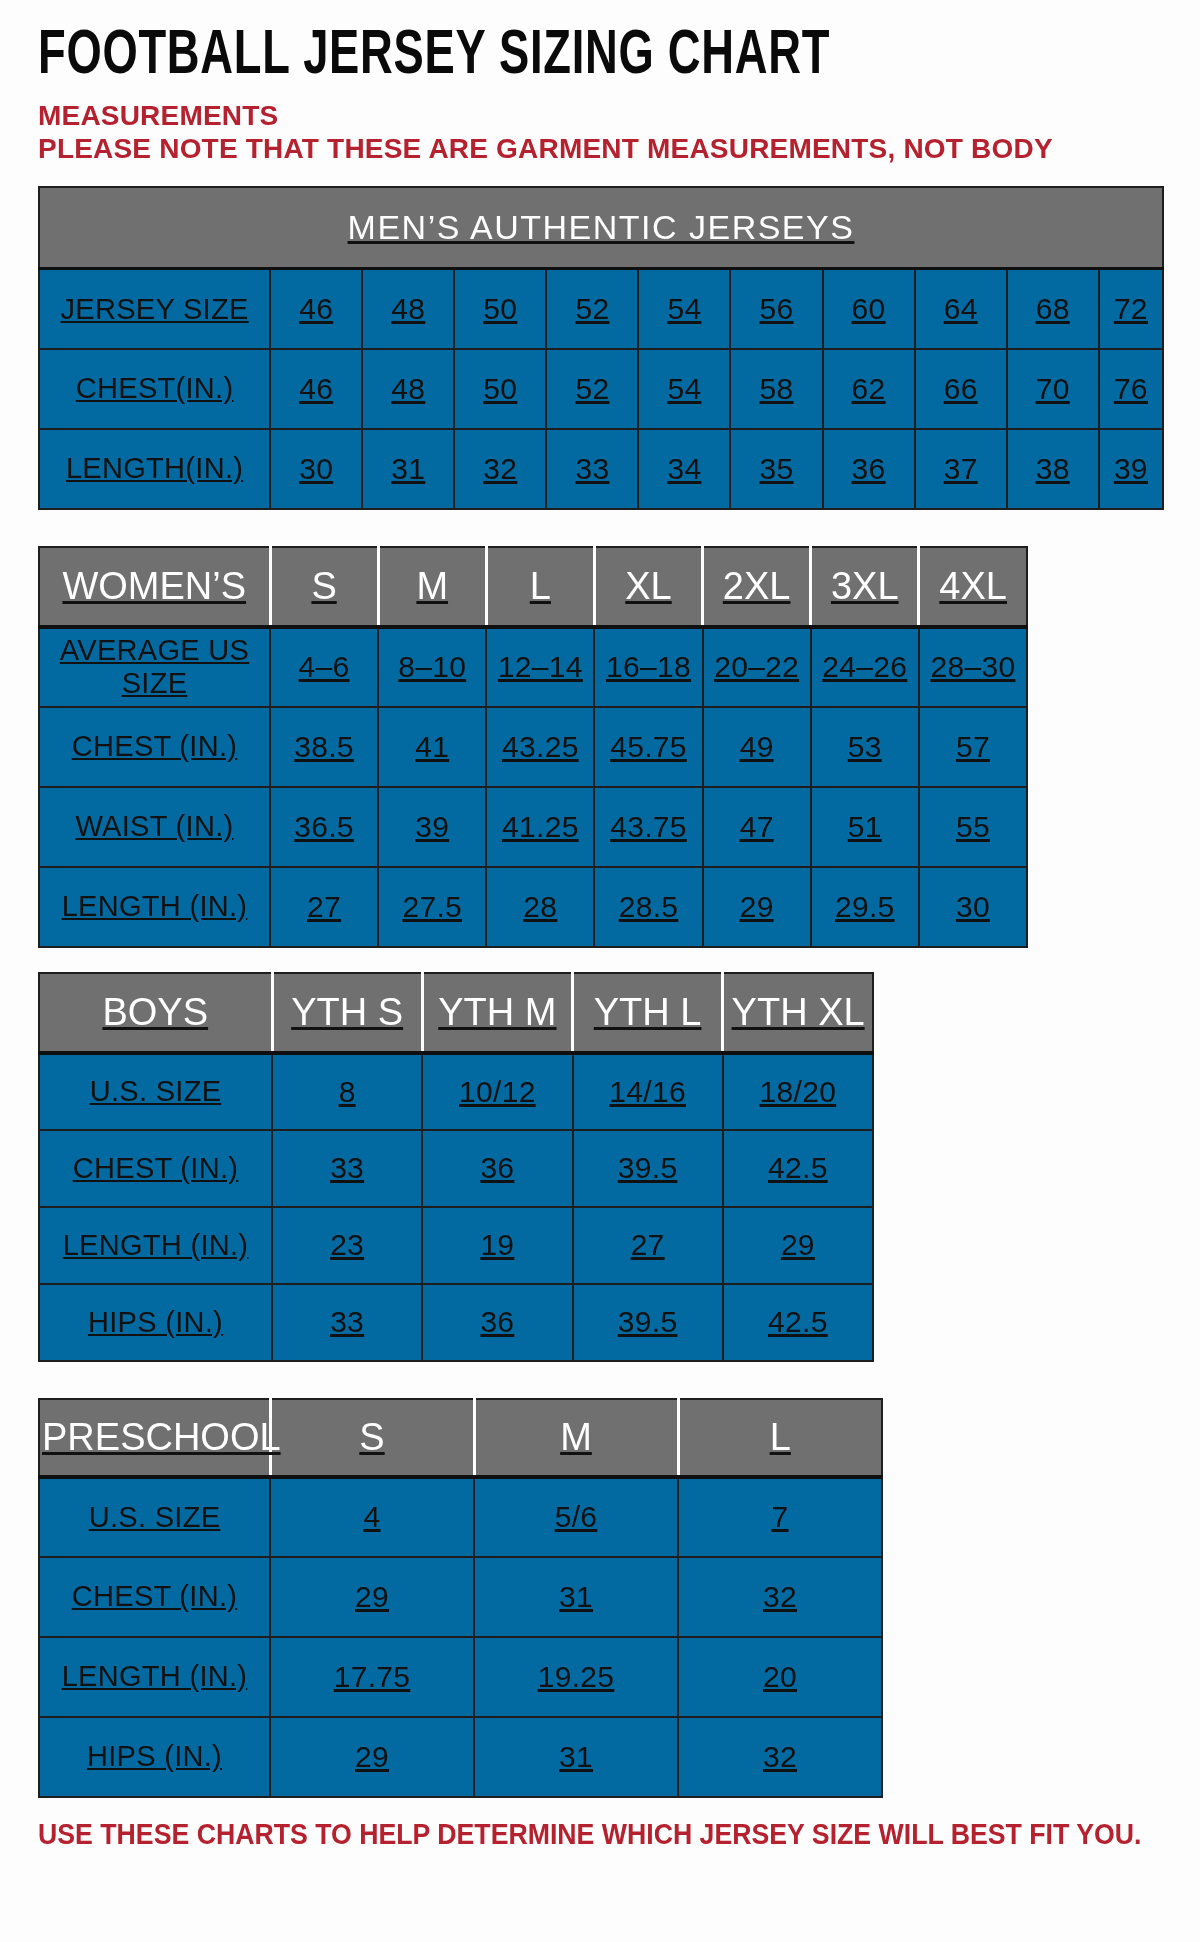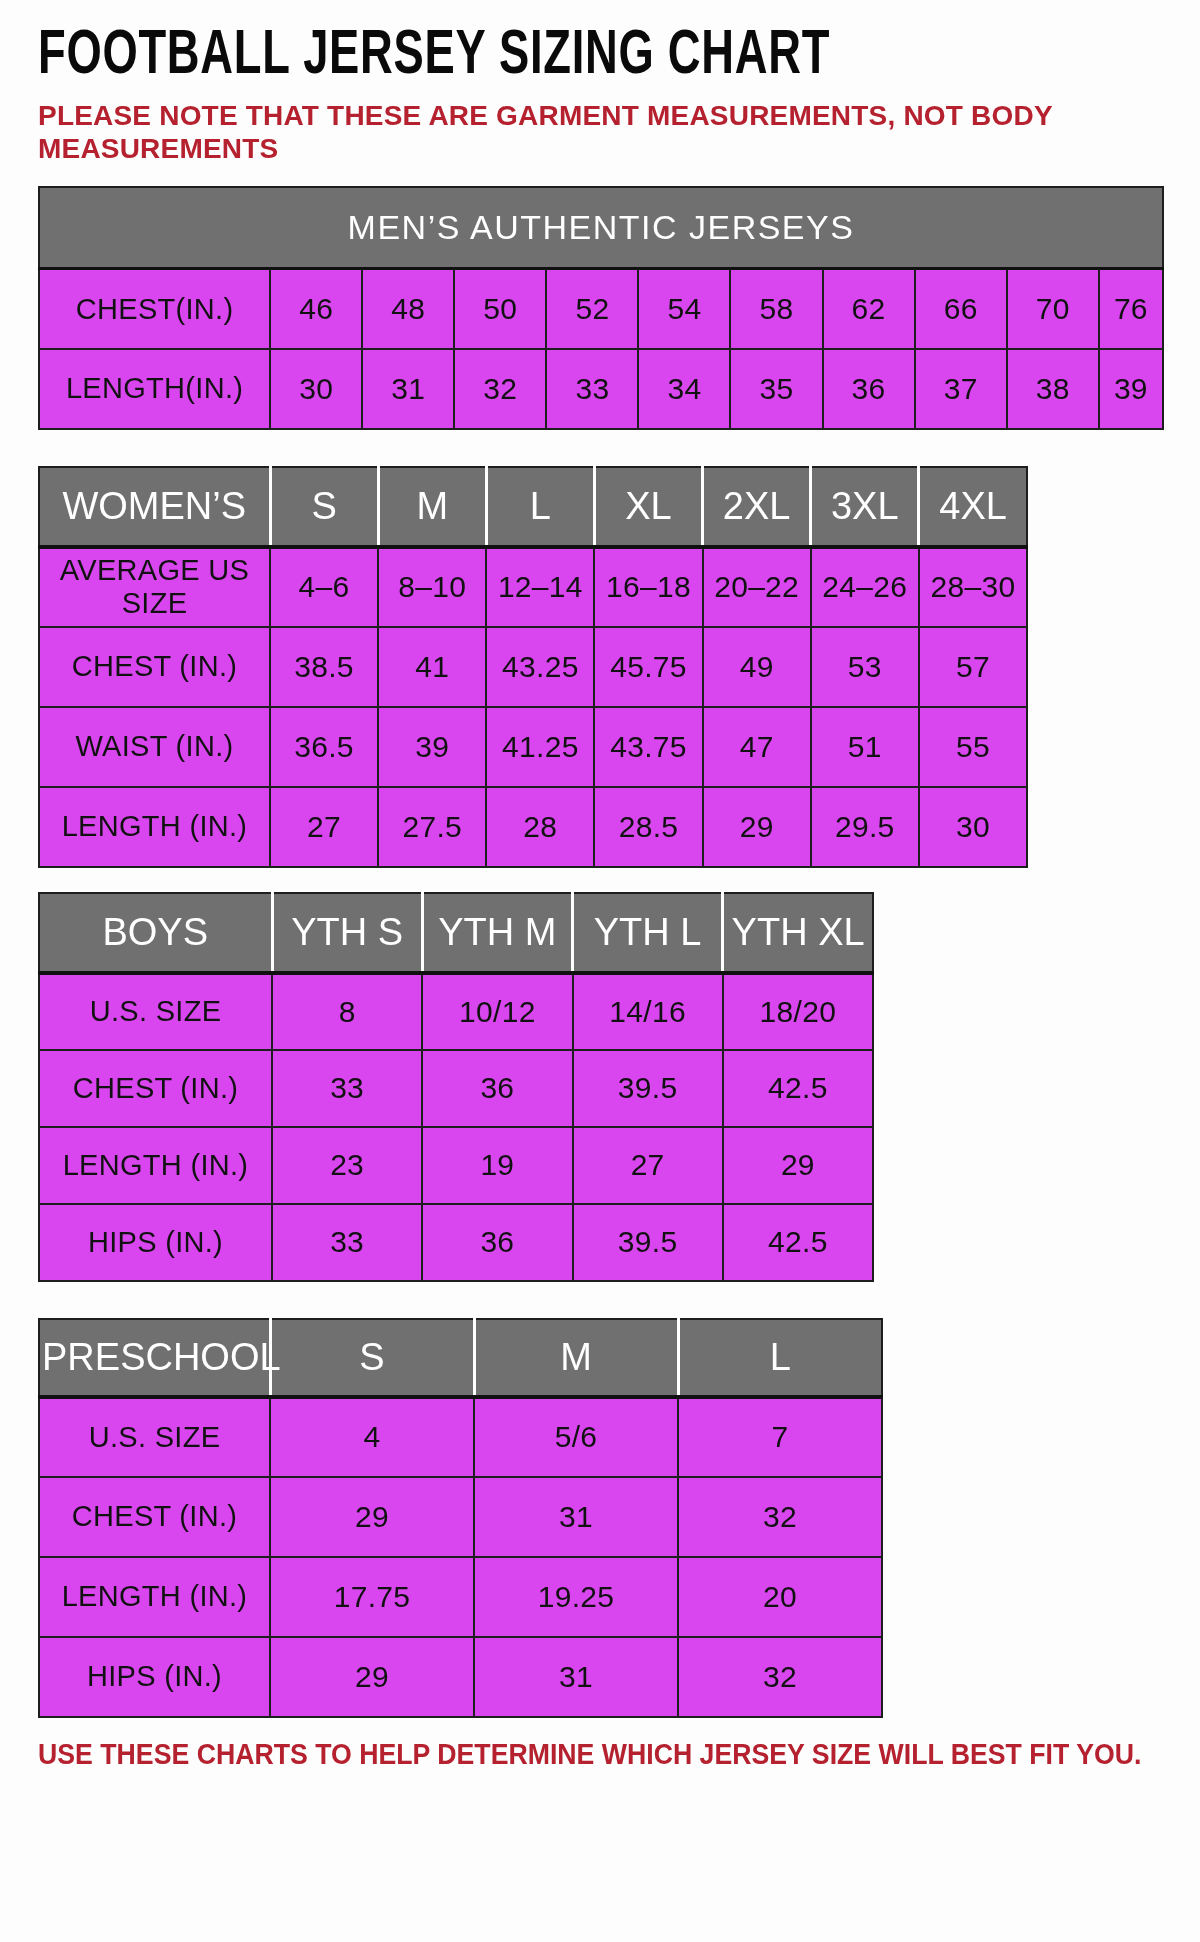"PLEASE NOTE THAT THESE ARE" span.note-line { order: before "MEASUREMENTS" -> after "MEASUREMENTS" }
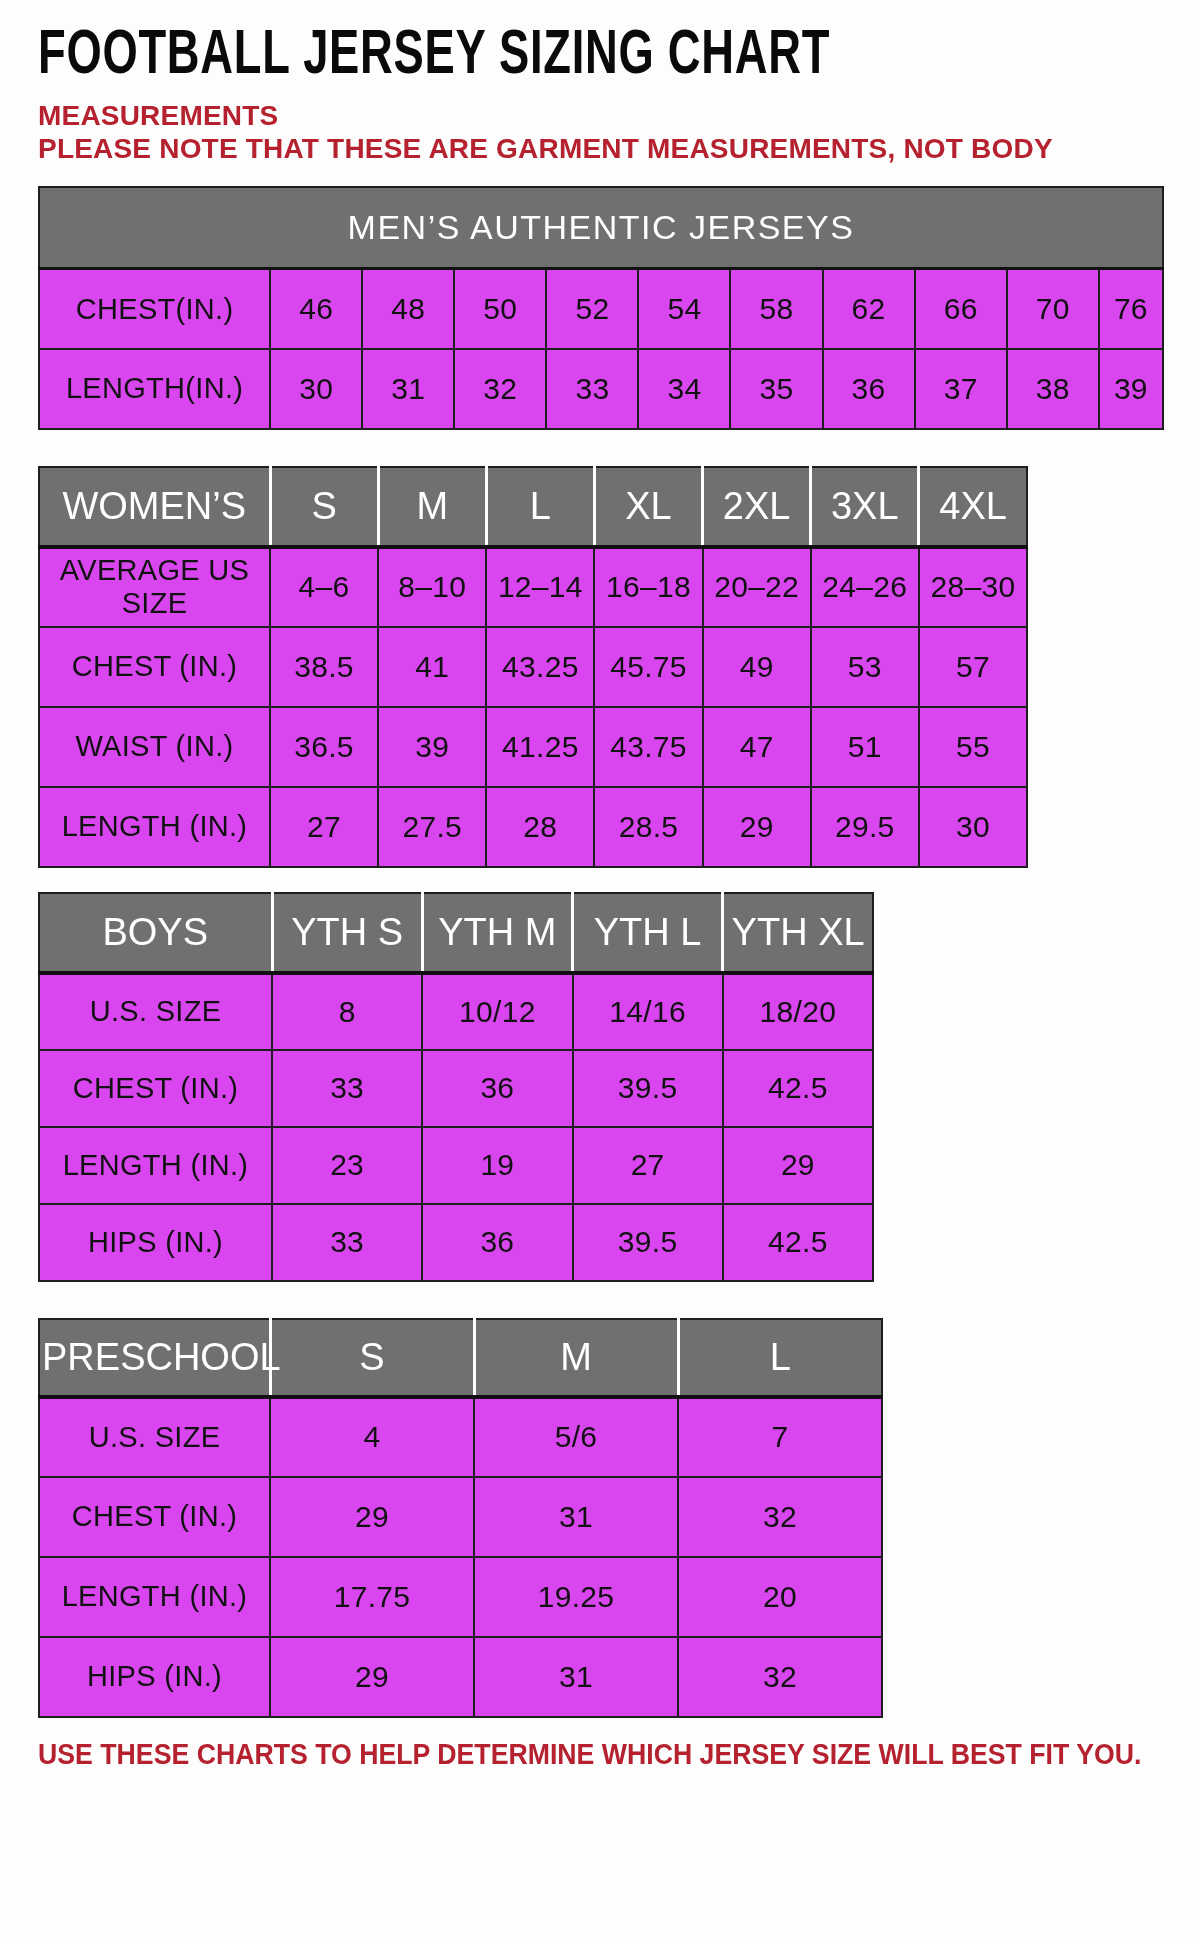"MEN’S AUTHENTIC JERSEYS" table { background: #d946ef -> #0369a1; text-decoration: none -> underline }
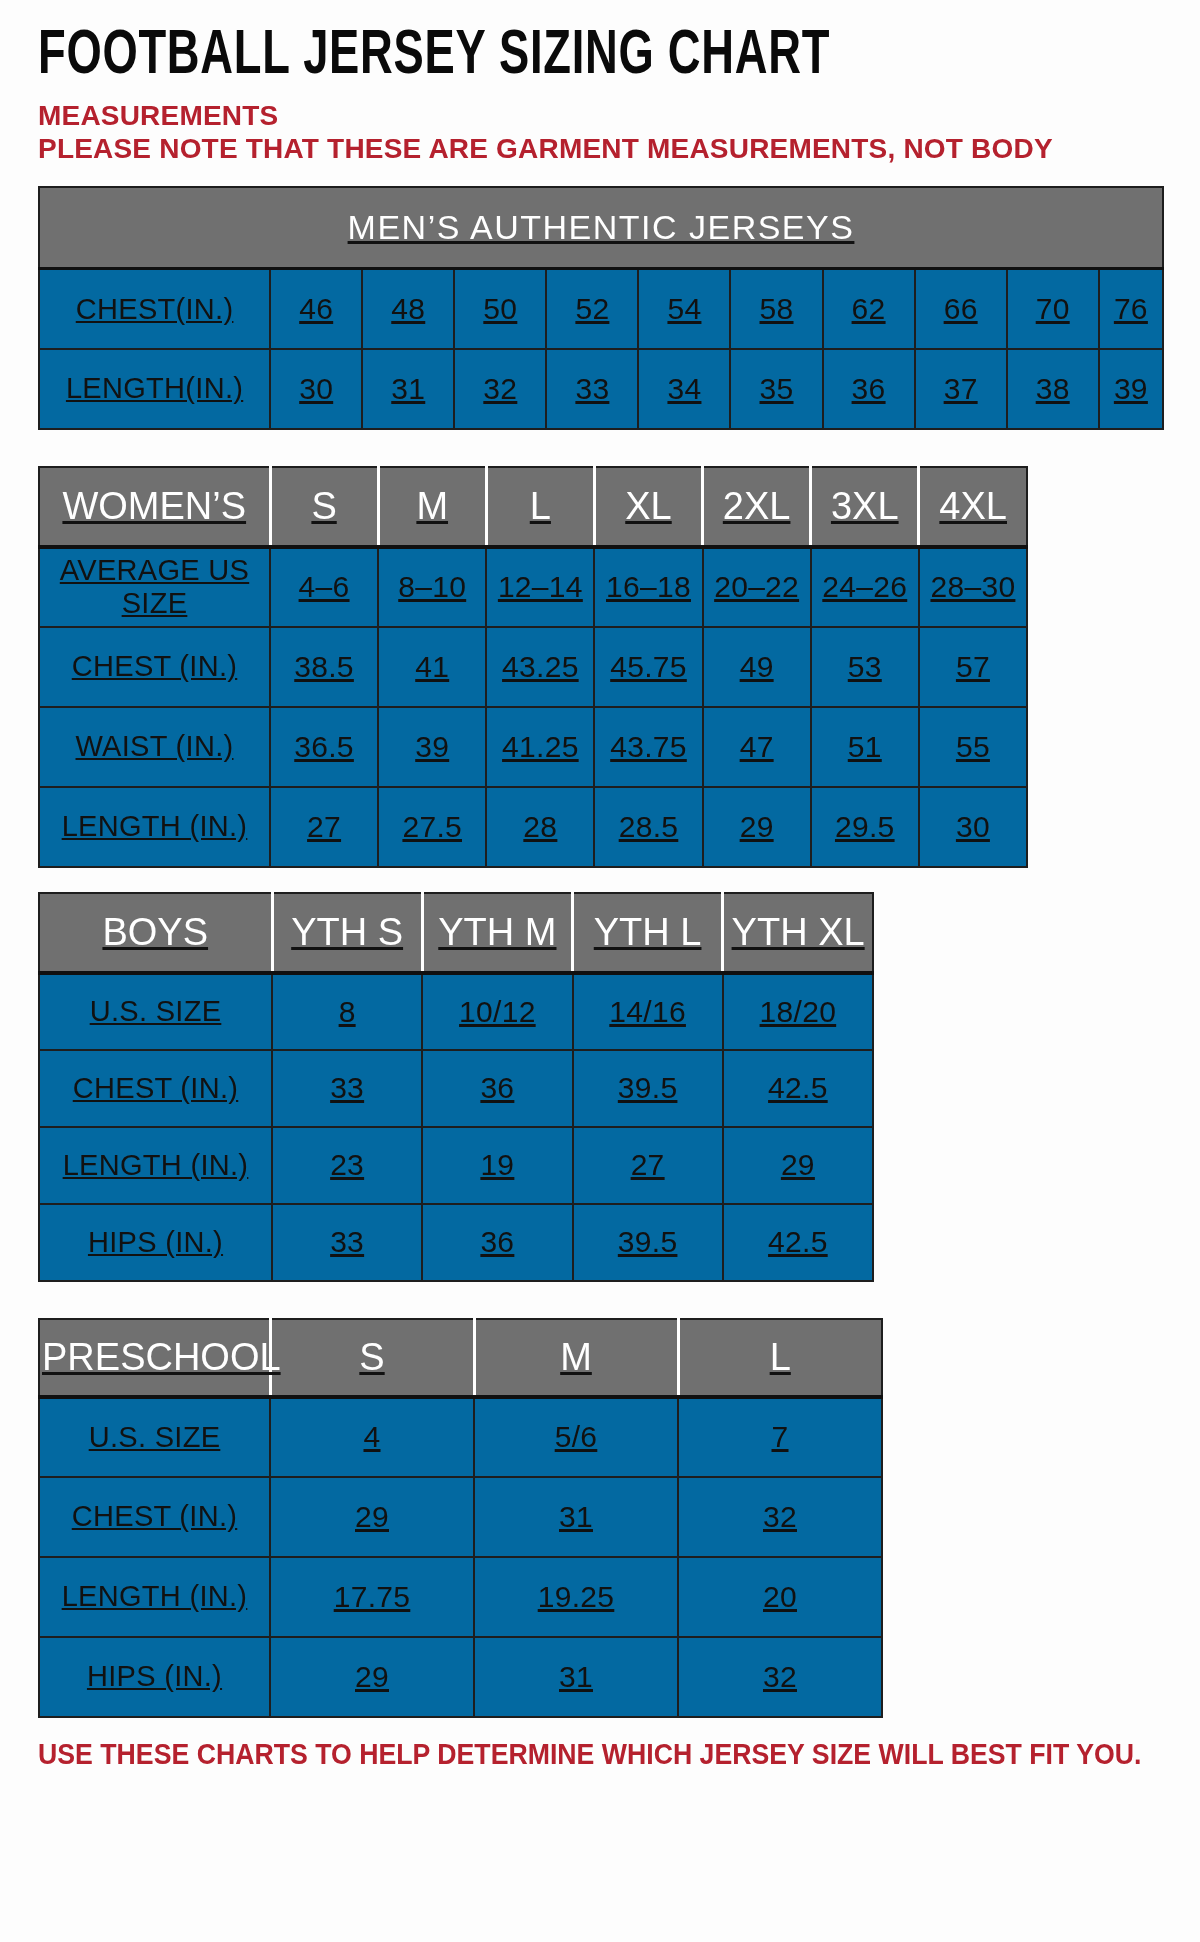"JERSEY SIZE" tr { html: none -> <tr> <th>JERSEY SIZE</th> <td>46</td> <td>48</td> <td>50</td> <td>52</td> <td>54</td> <td>56</td> <td>60</td> <td>64</td> <td>68</td> <td>72</td> </tr> }
